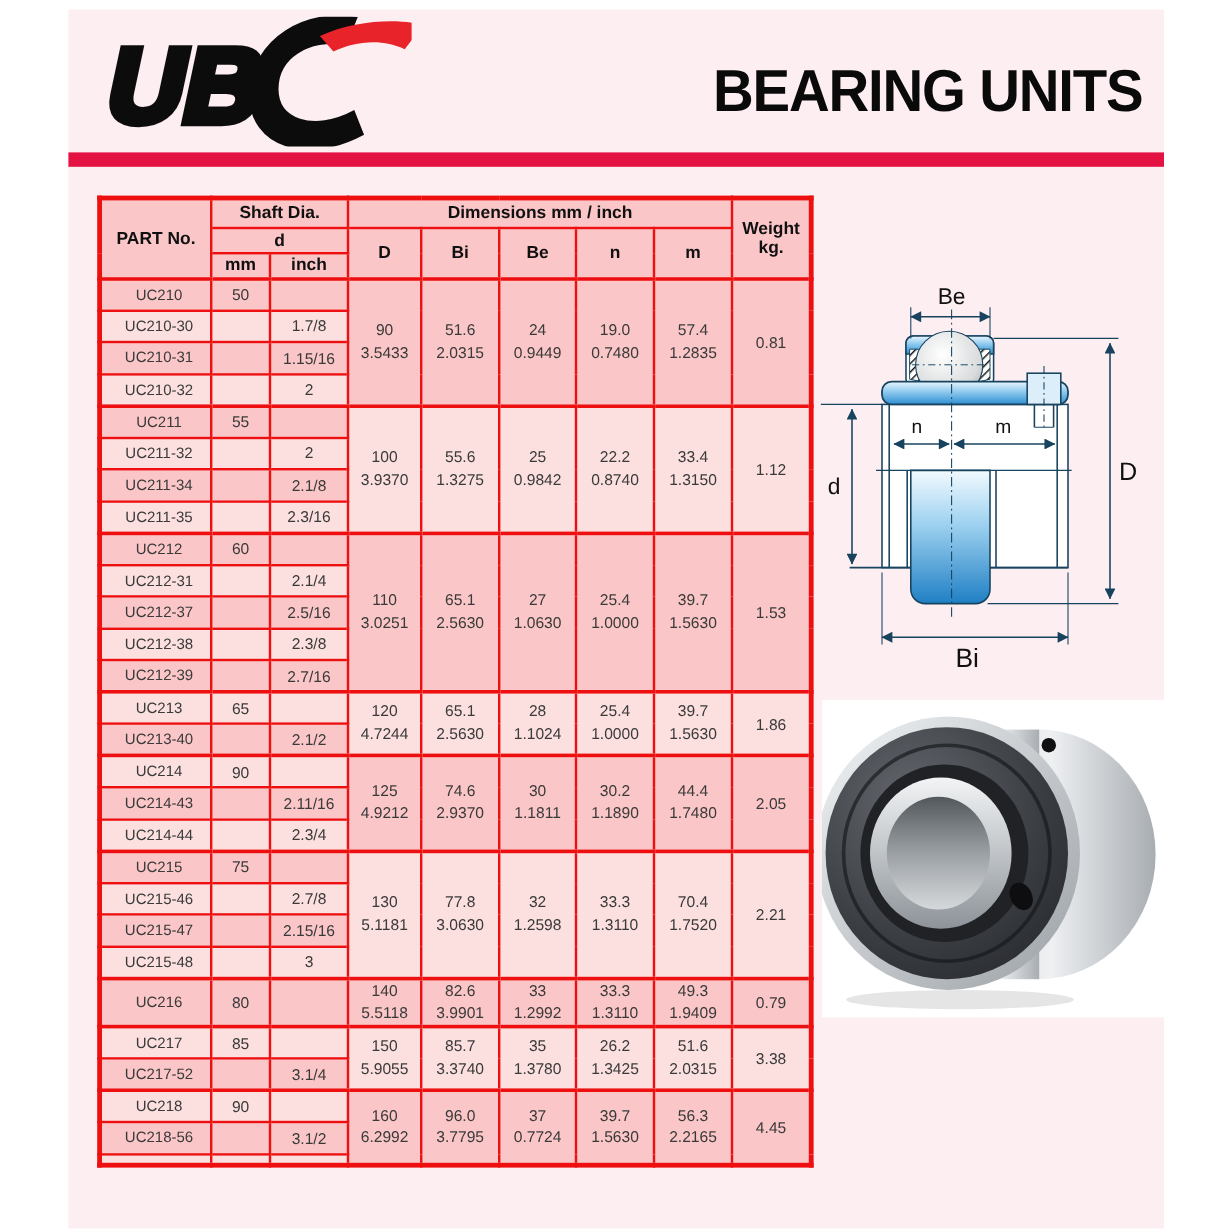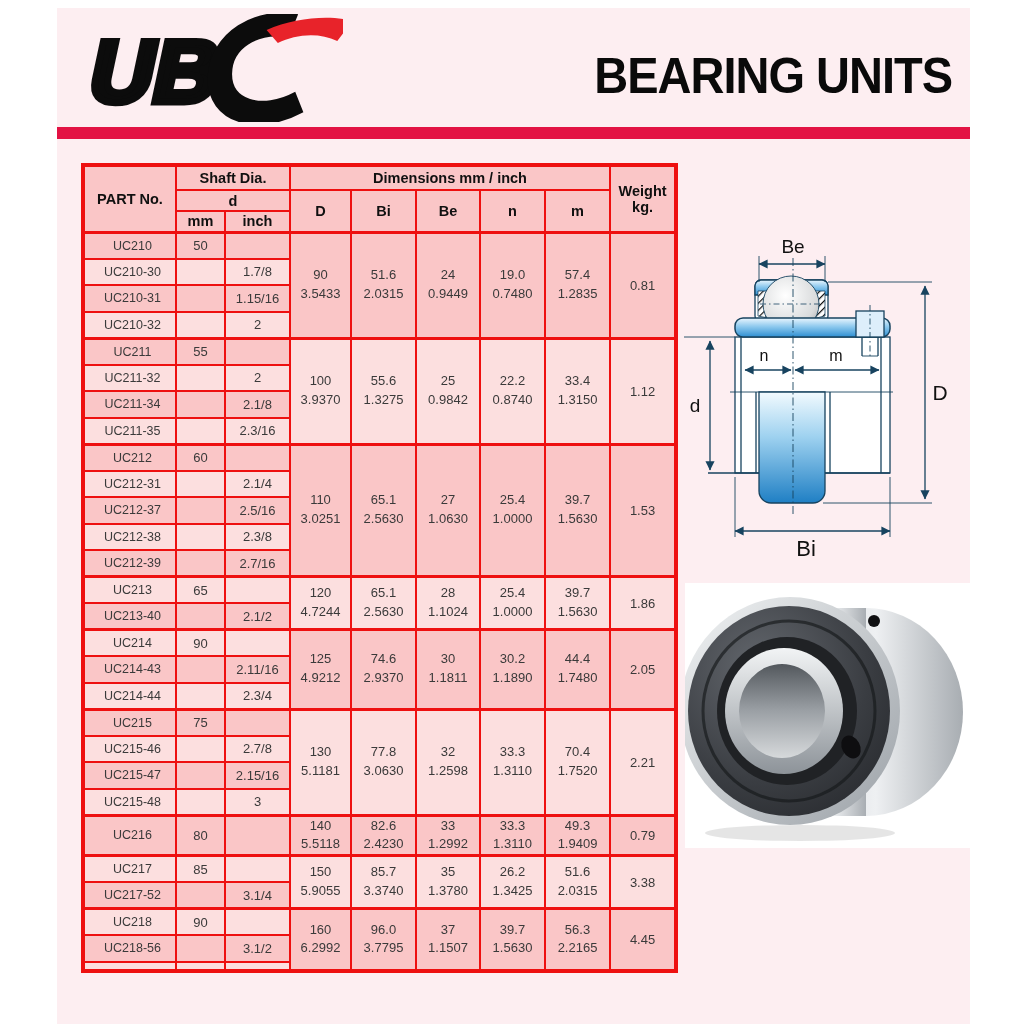"2.4230" div { text: 2.4230 -> 3.9901 }
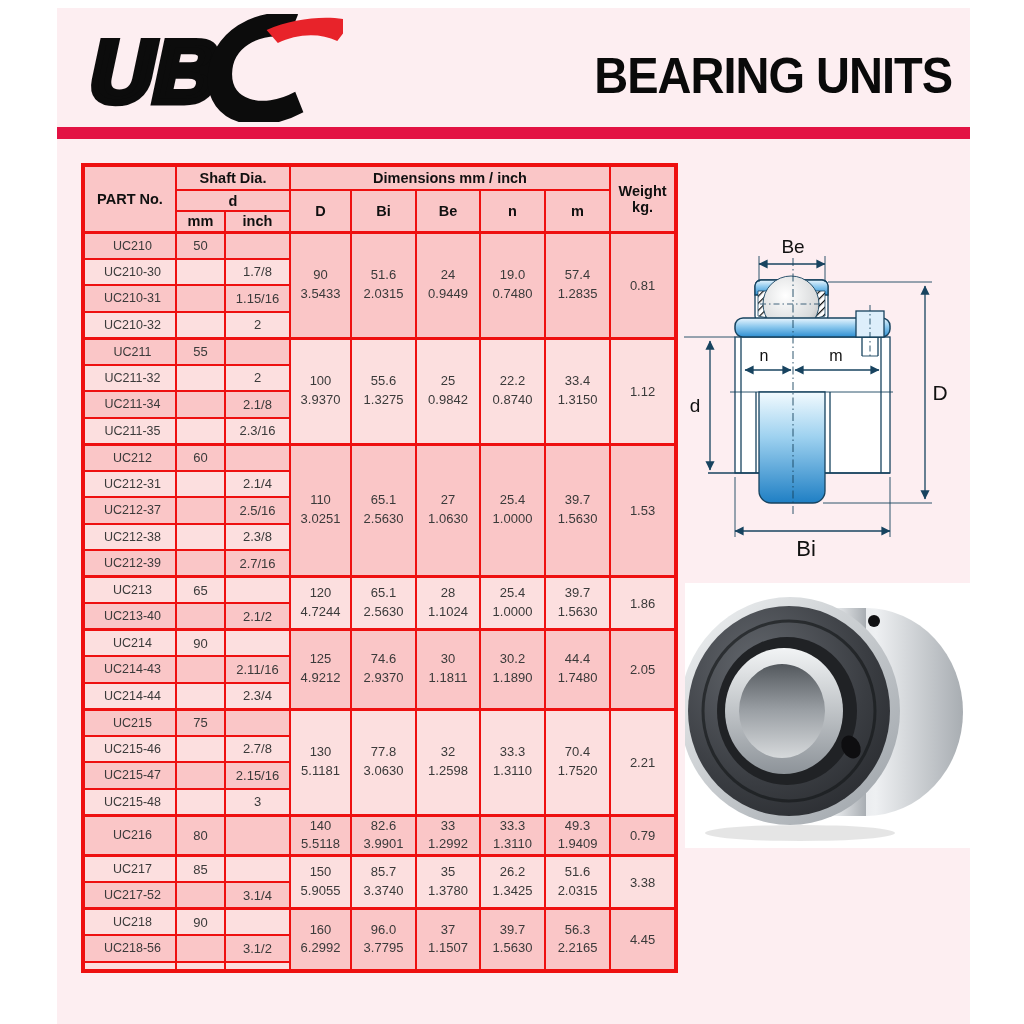"1.1507" div { text: 1.1507 -> 0.7724 }
